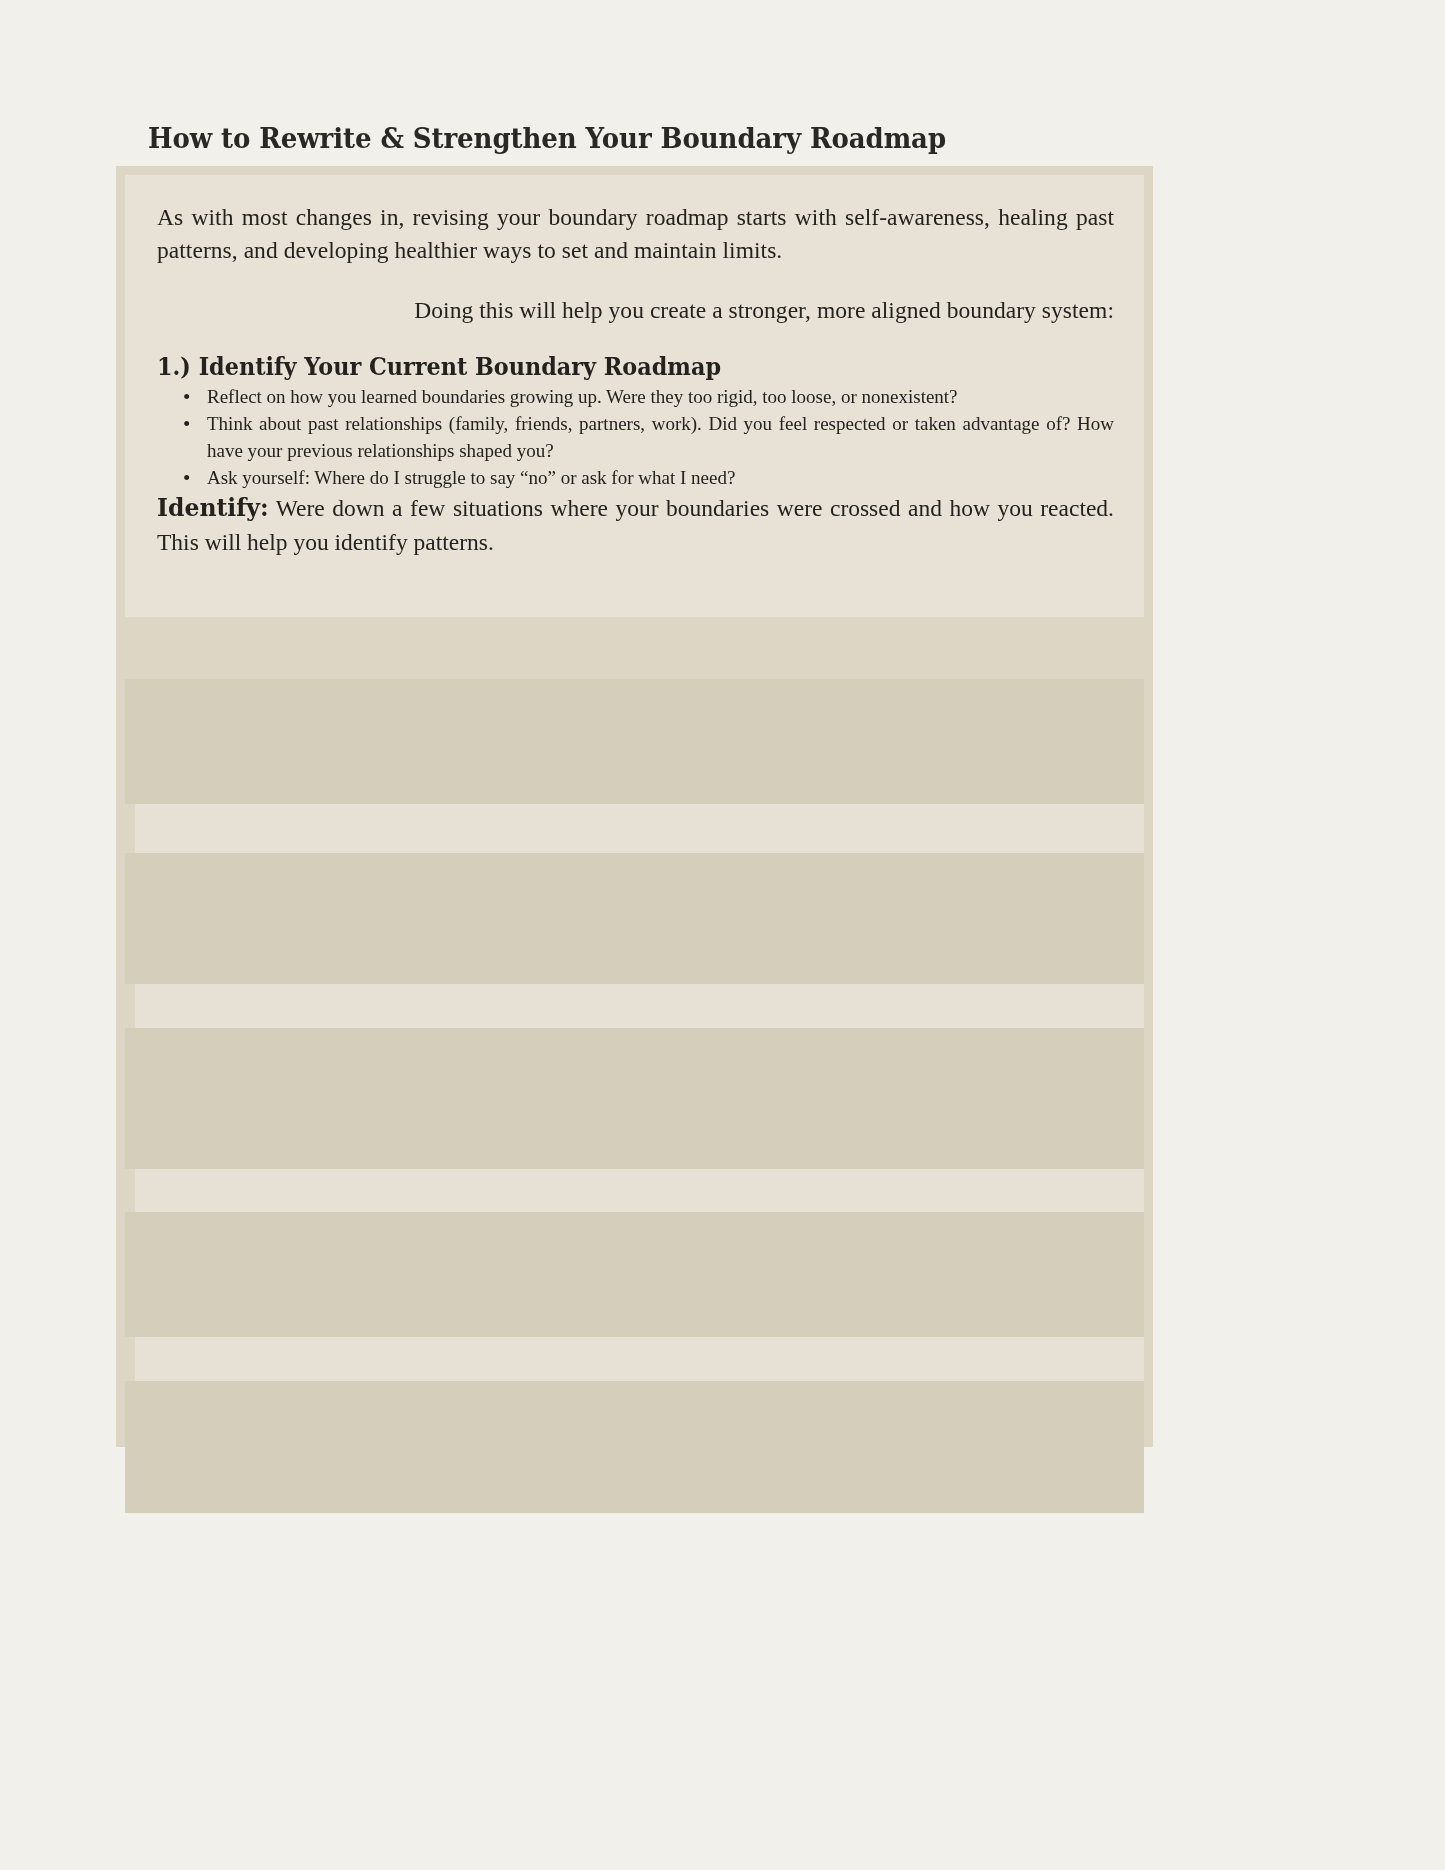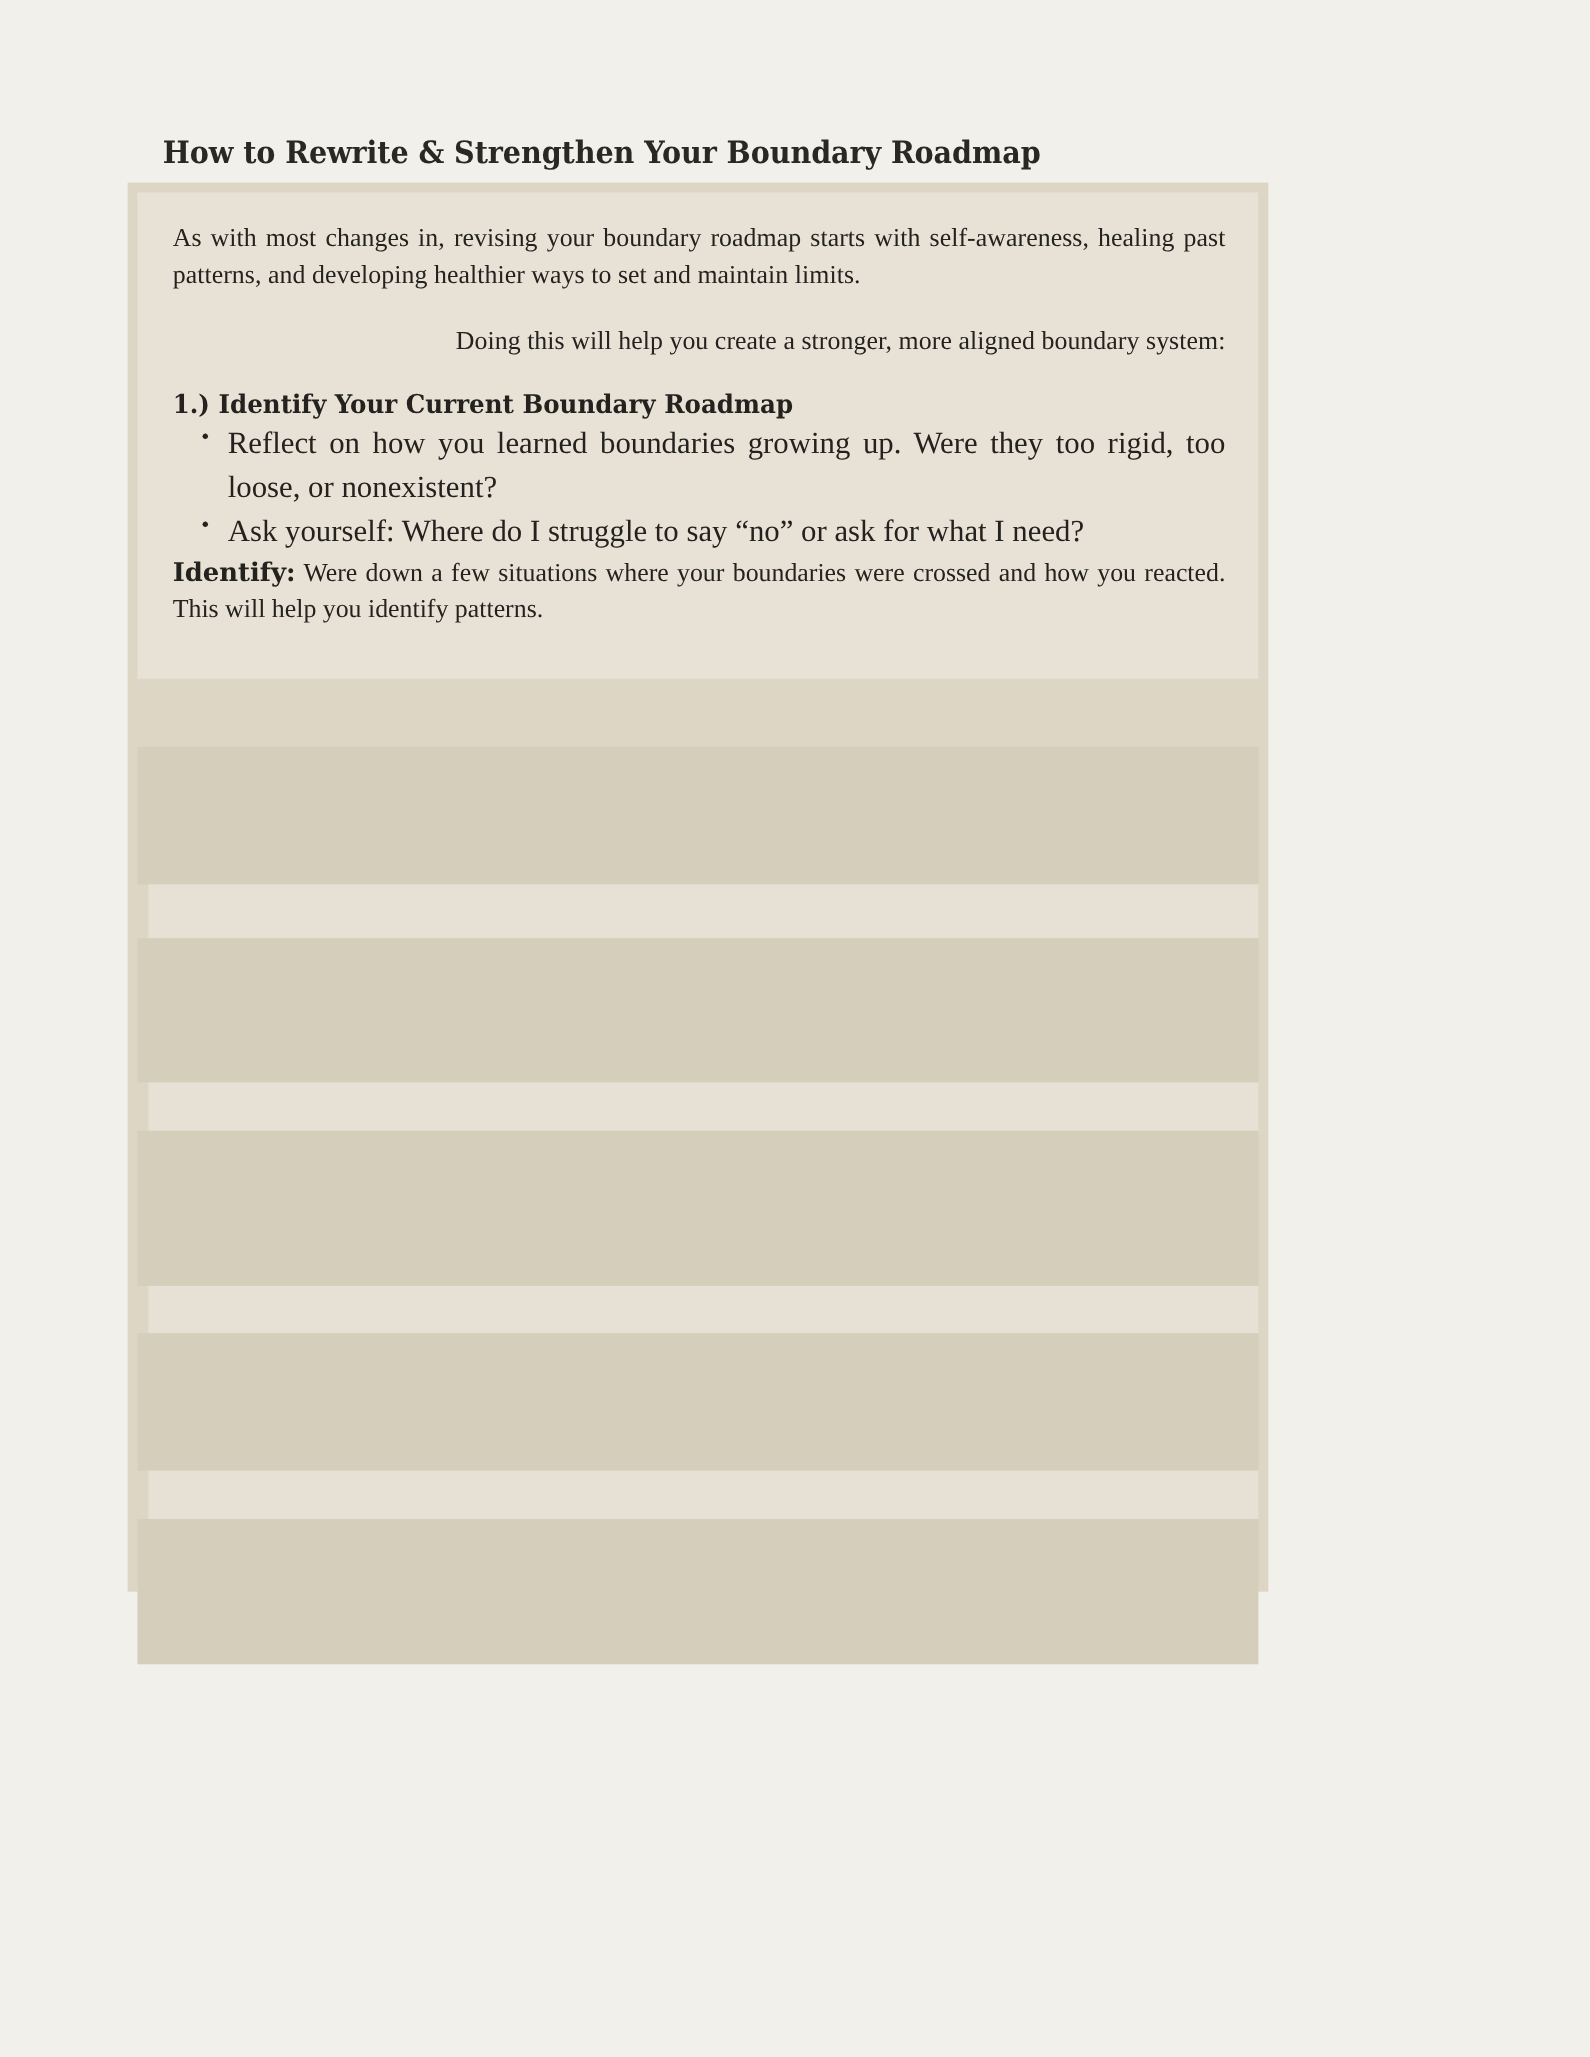"Reflect on how you learned" ul.bullets li { font-size: 28px -> 19px }
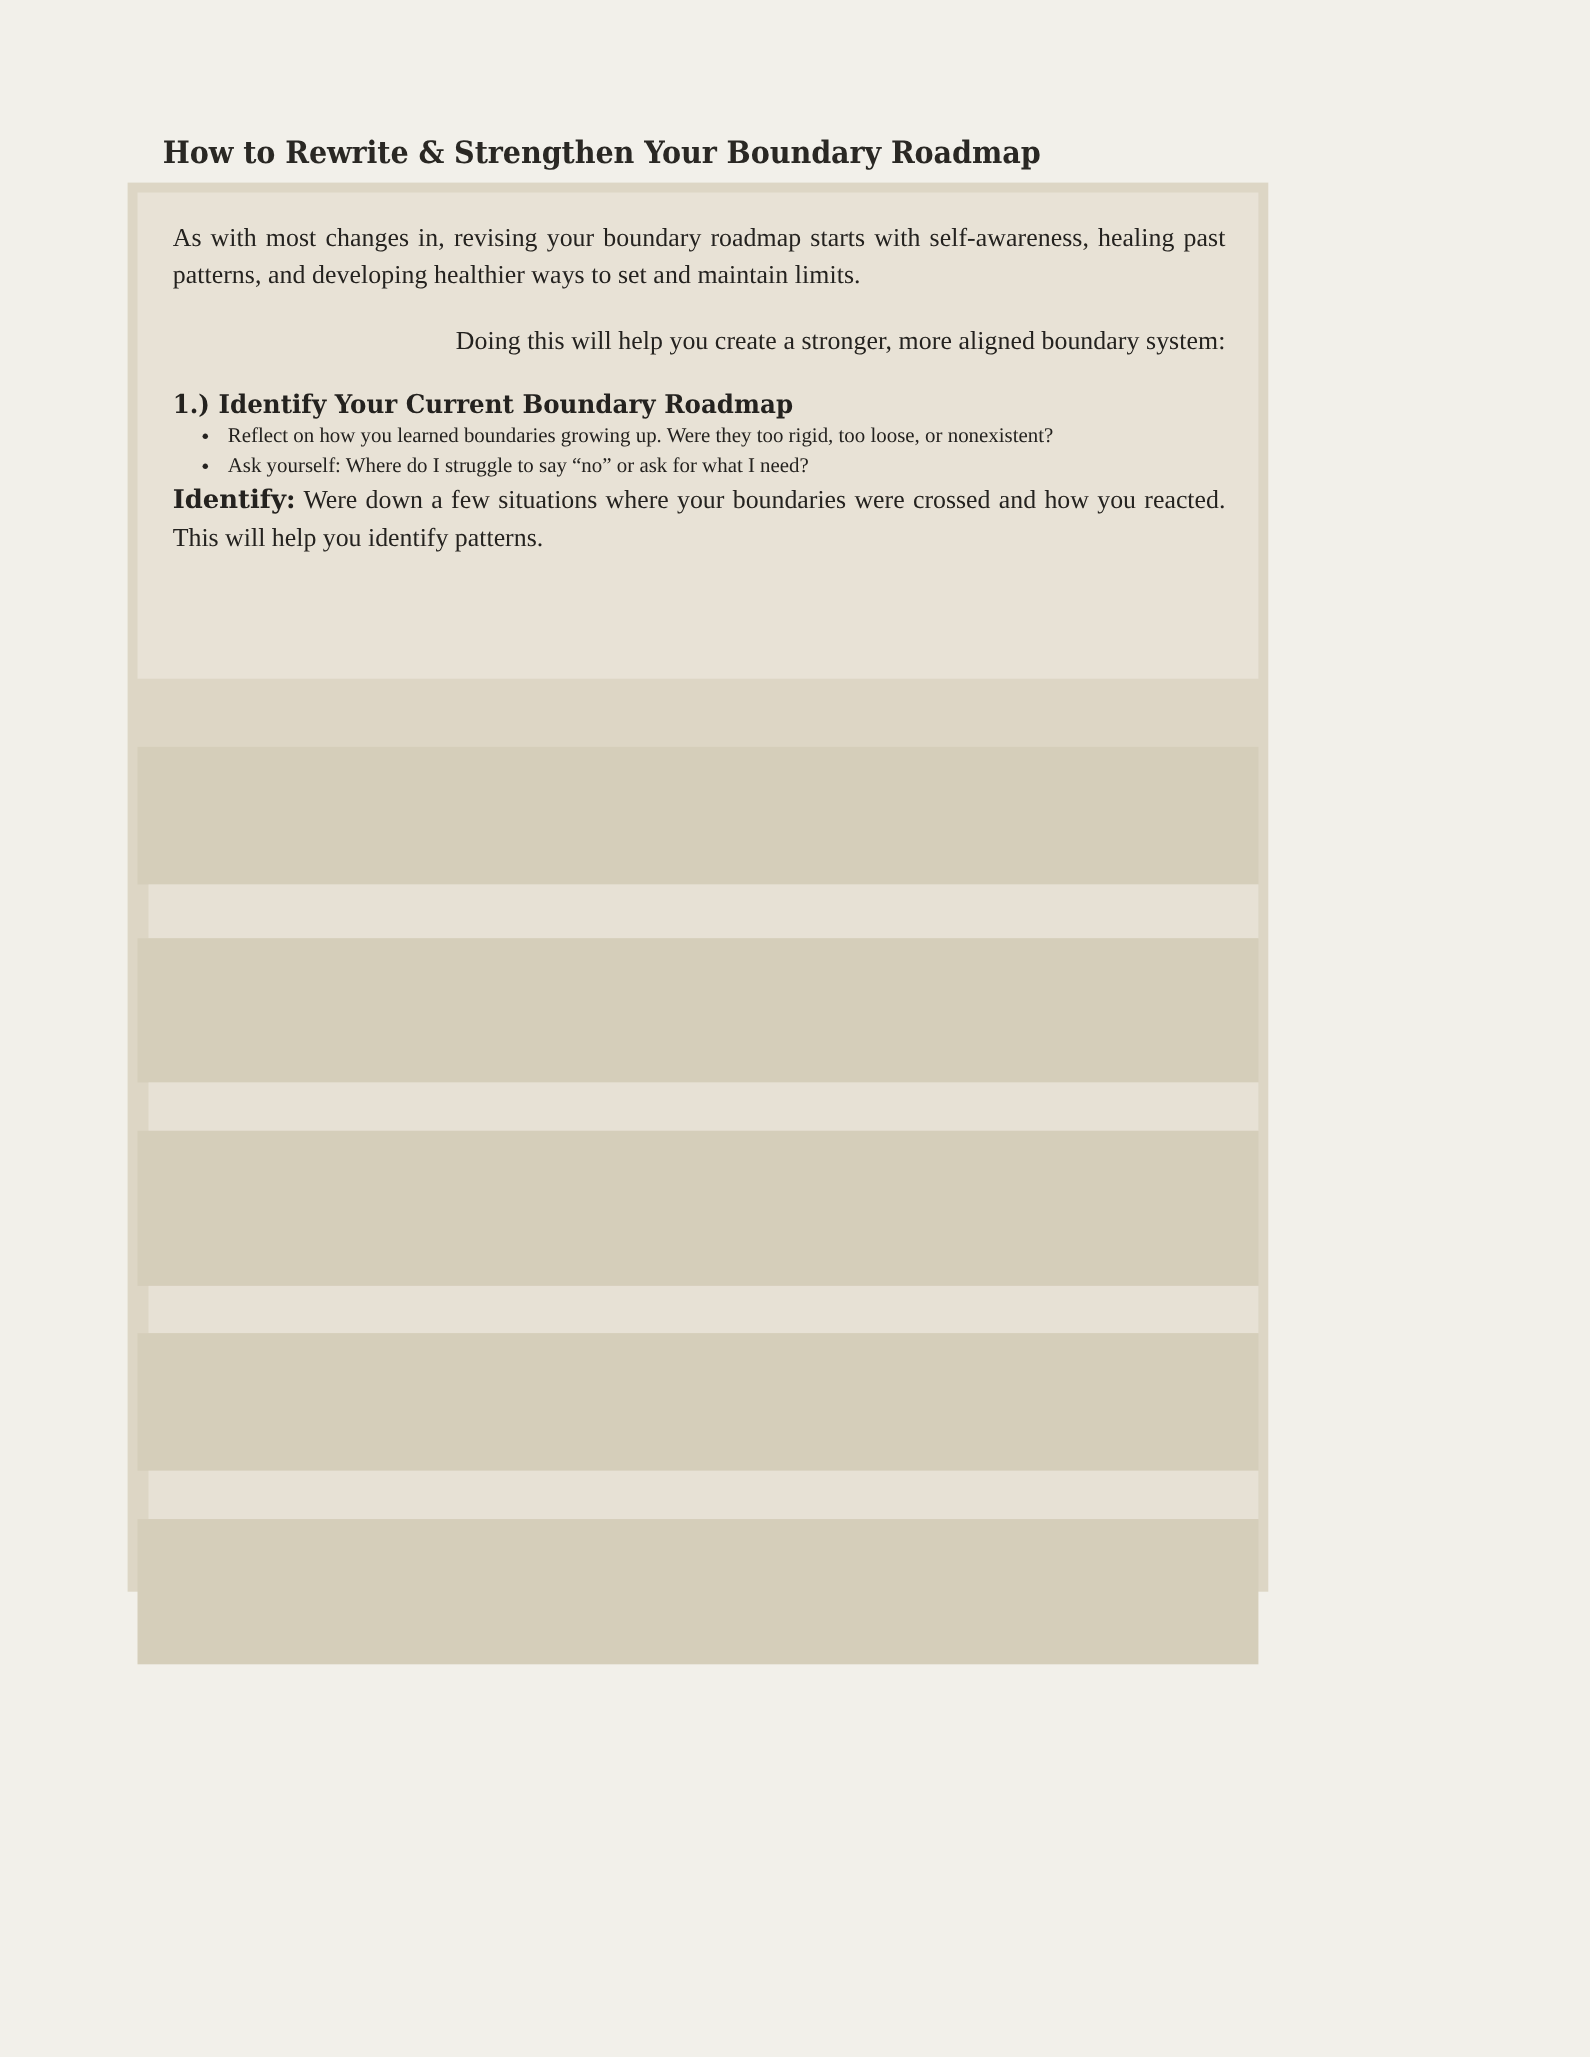"Think about past relationships (family," li { html: none -> <li>Think about past relationships (family, friends, partners, work). Did you feel respected or taken advantage of? How have your previous relationships shaped you?</li> }
